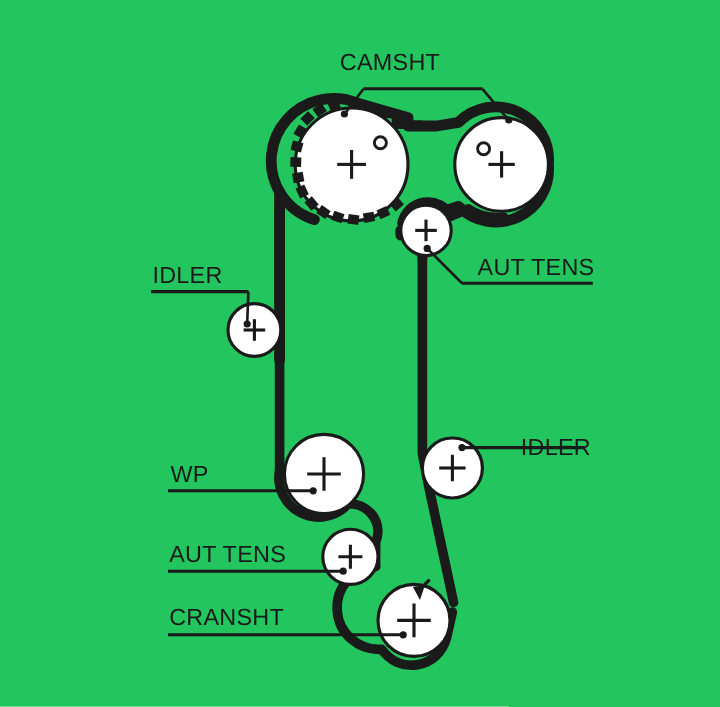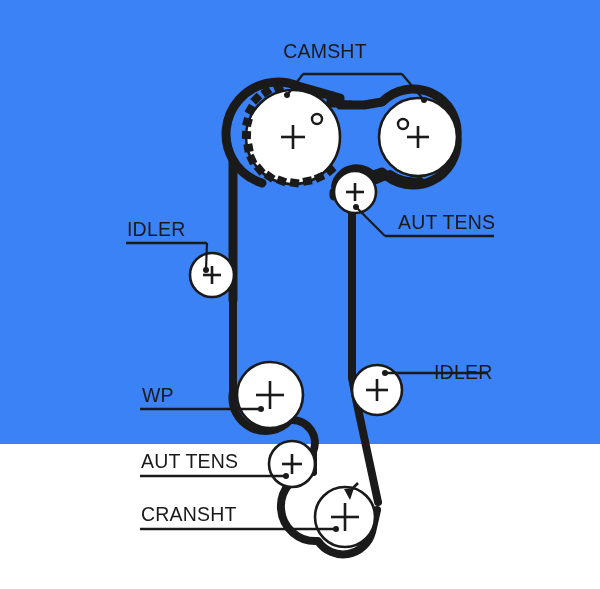"CAMSHT" #diagram-root { background: #3b82f6 -> #22c55e; height: 444px -> 589px }
